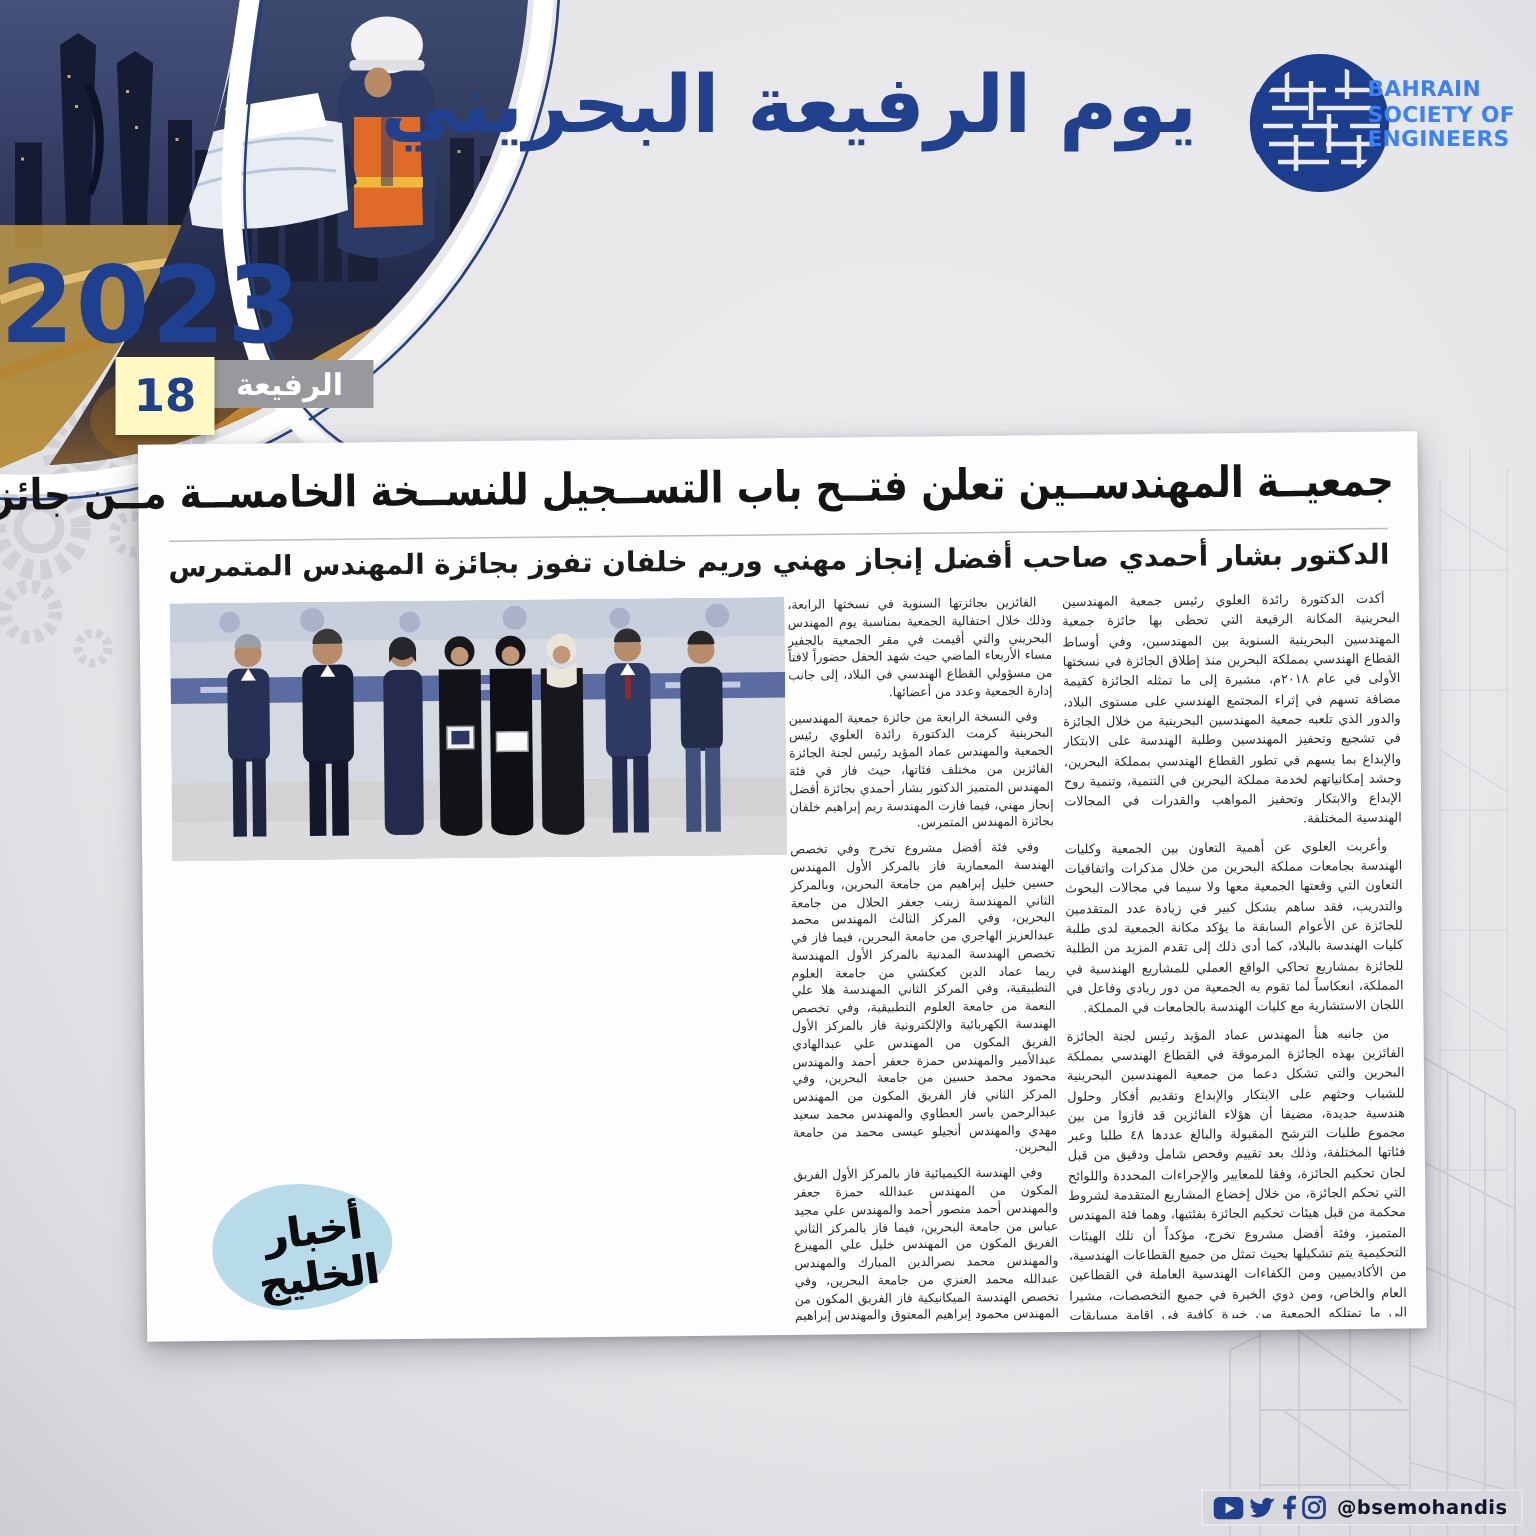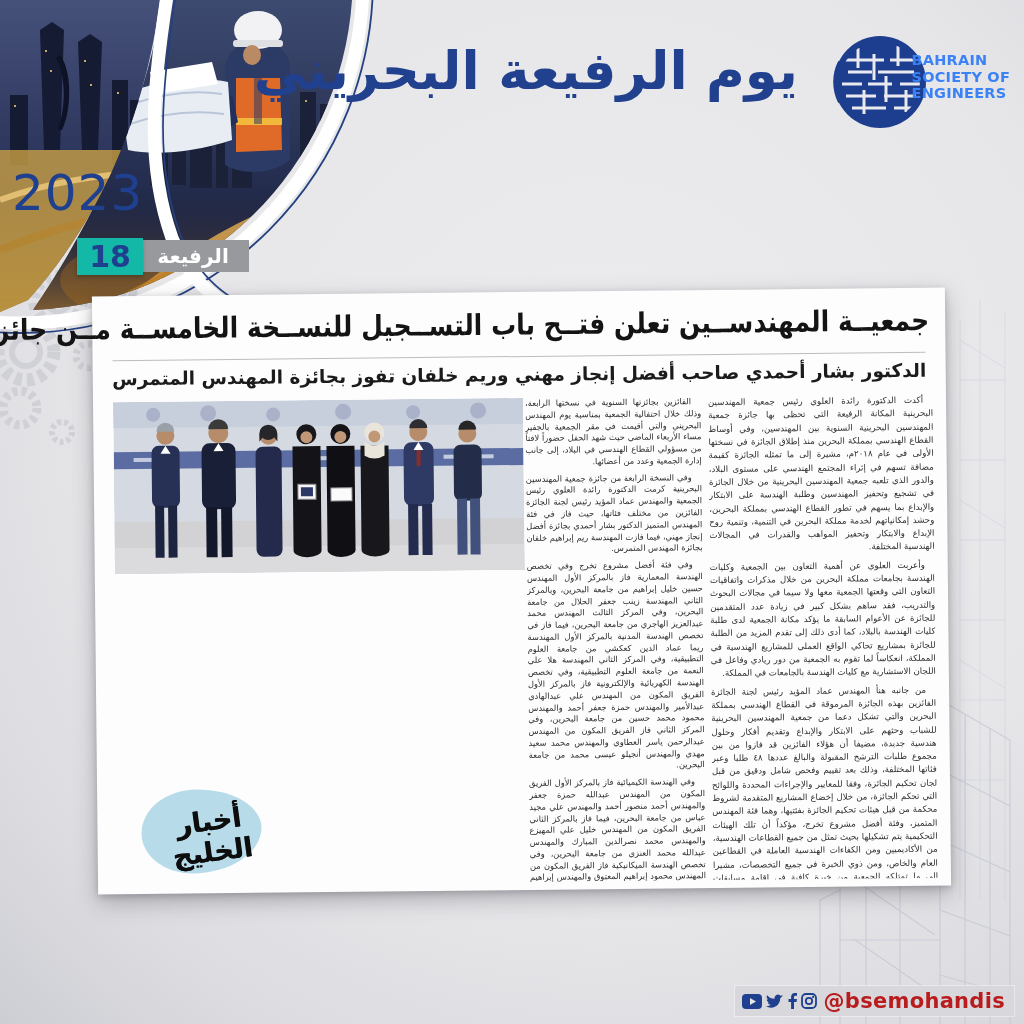"2023" #year { font-size: 50px -> 71px; font-weight: 400 -> 700; left: 12px -> 0 }
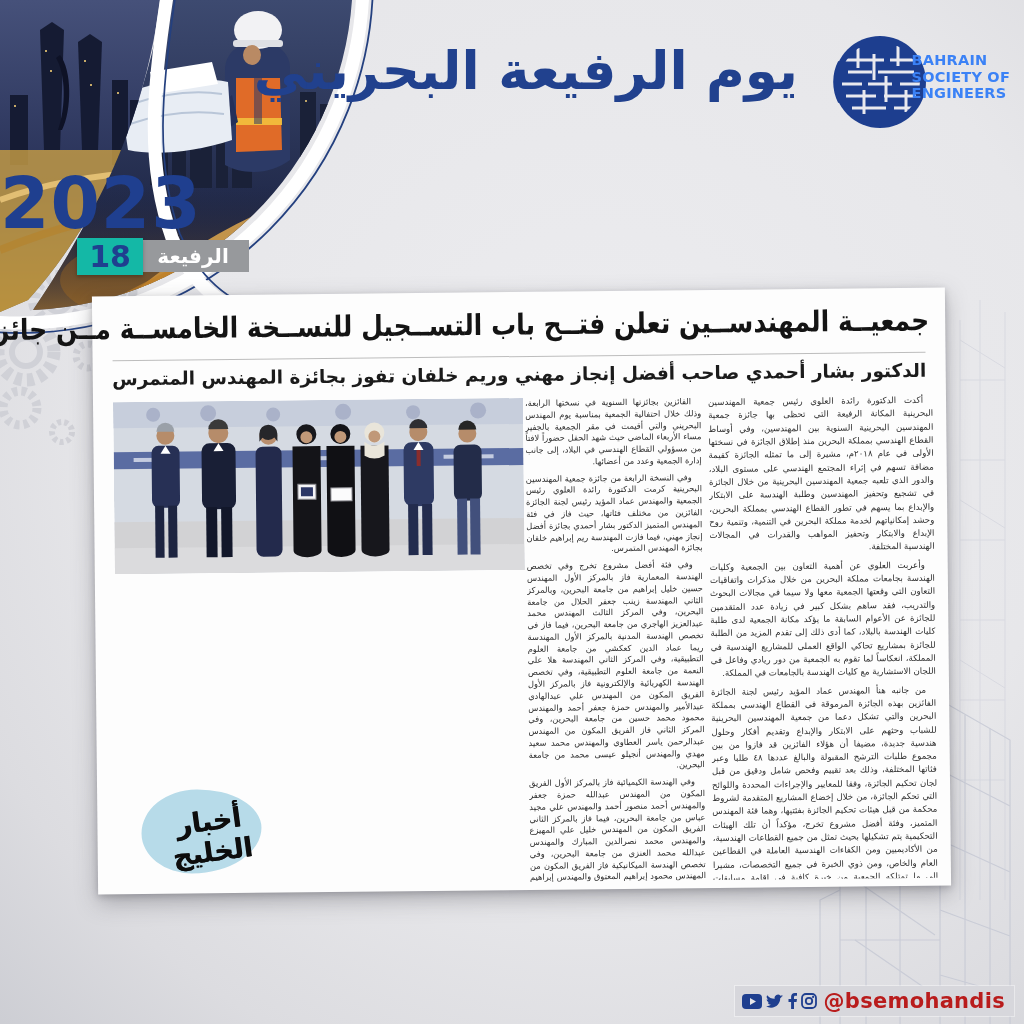"18" #daybox { background: #14b8a6 -> #fef9c3; height: 37px -> 52px }
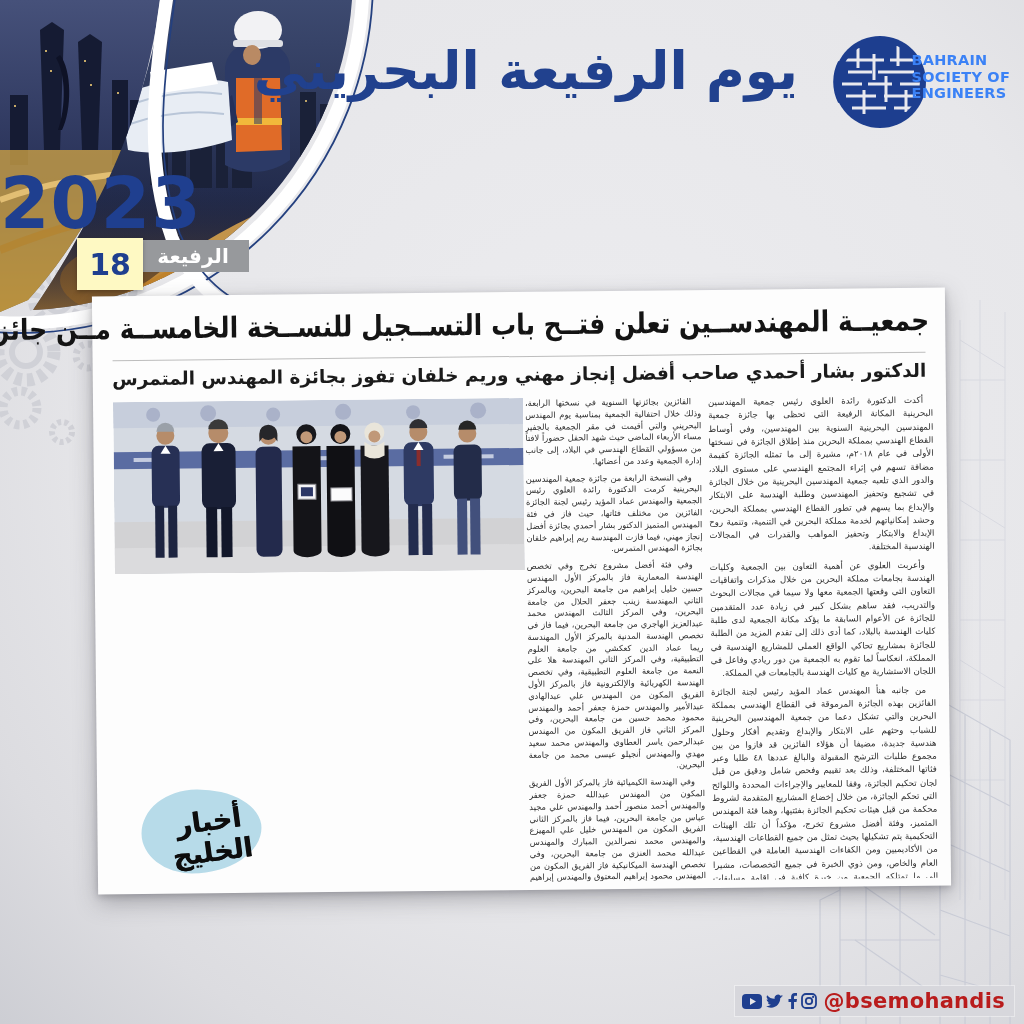"@bsemohandis" #handle { color: #b91c1c -> #0f172a; font-size: 21px -> 13px }
